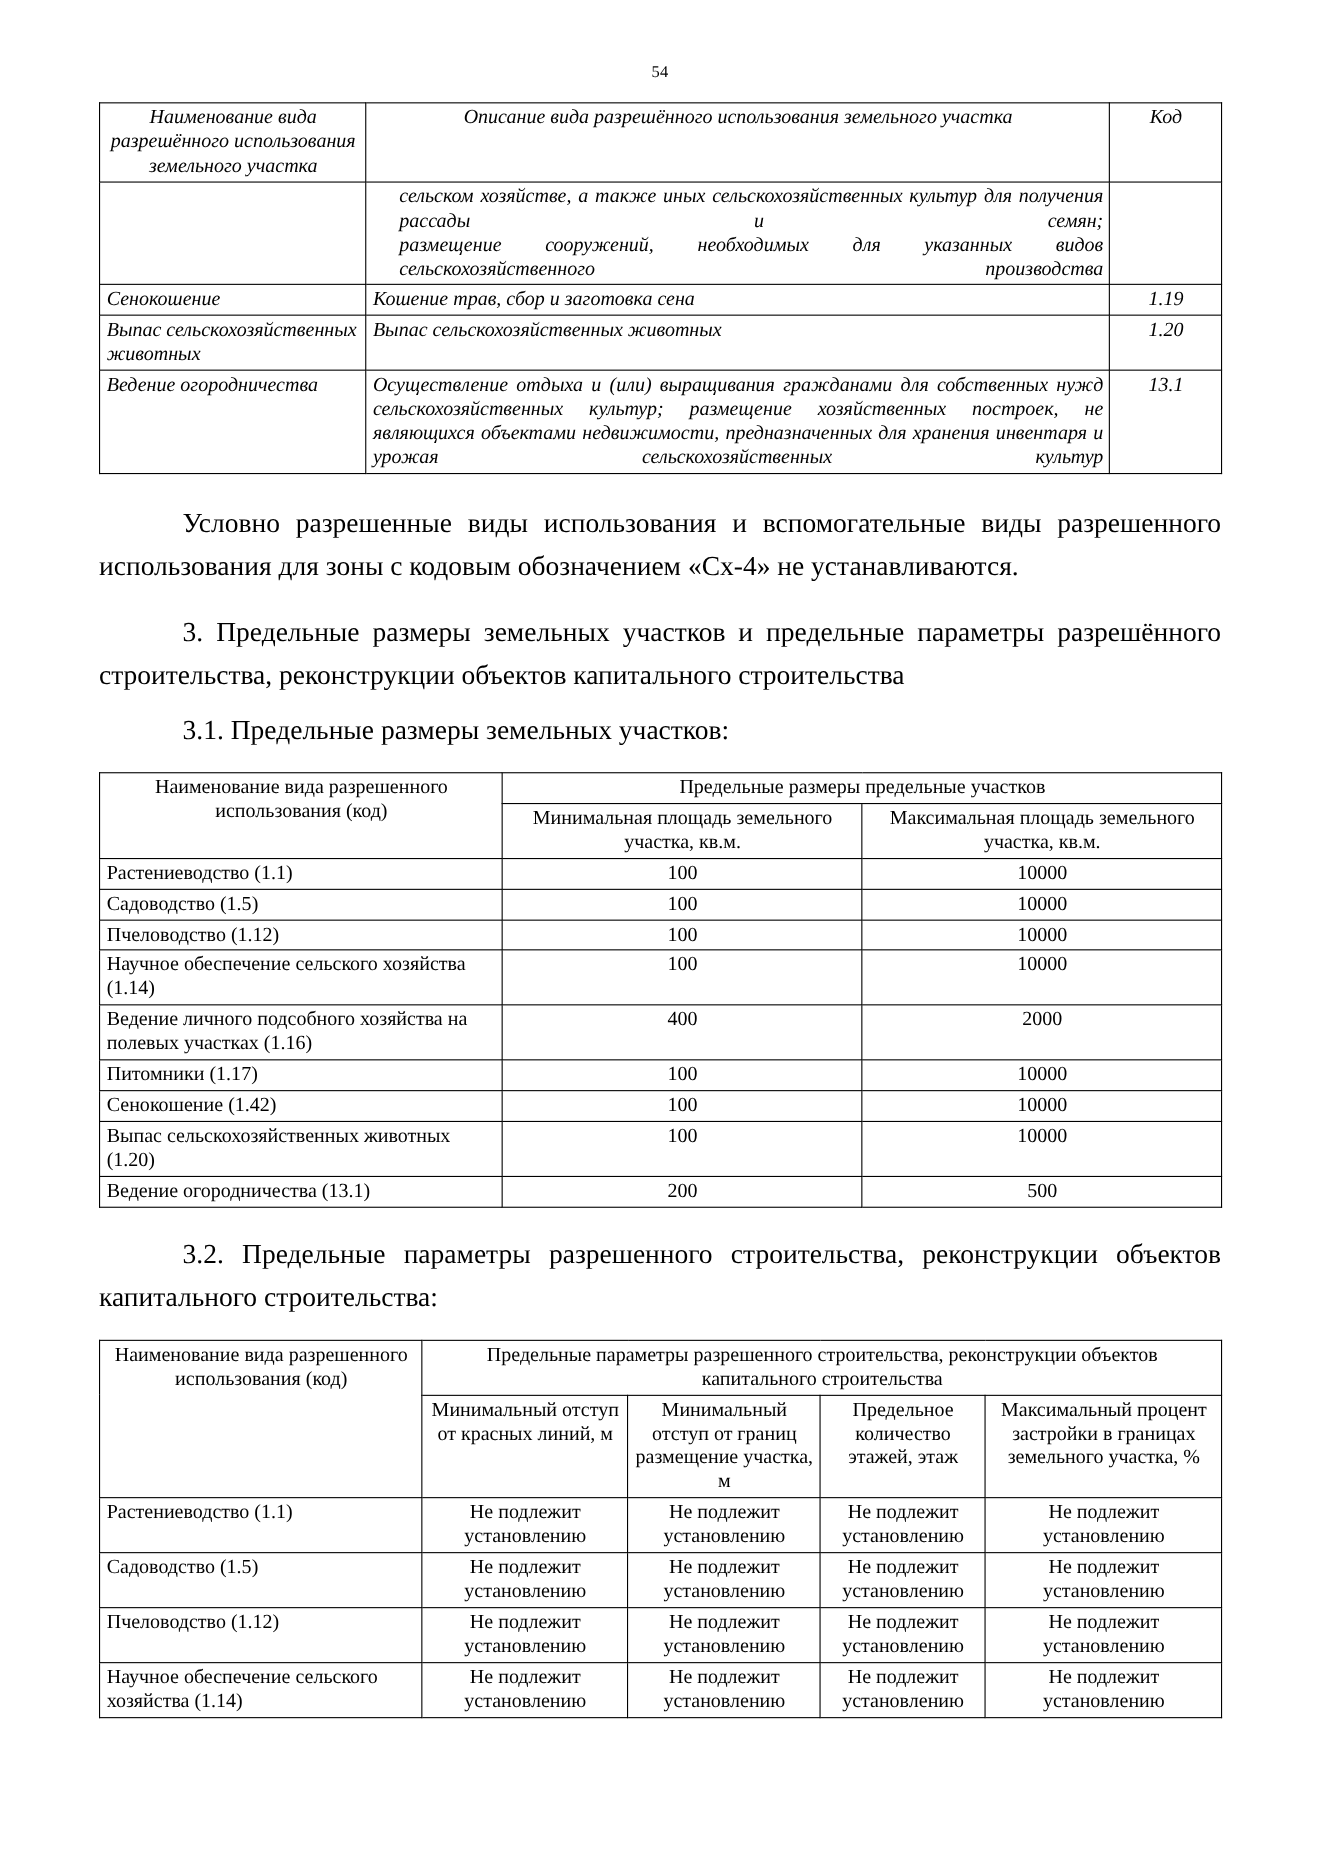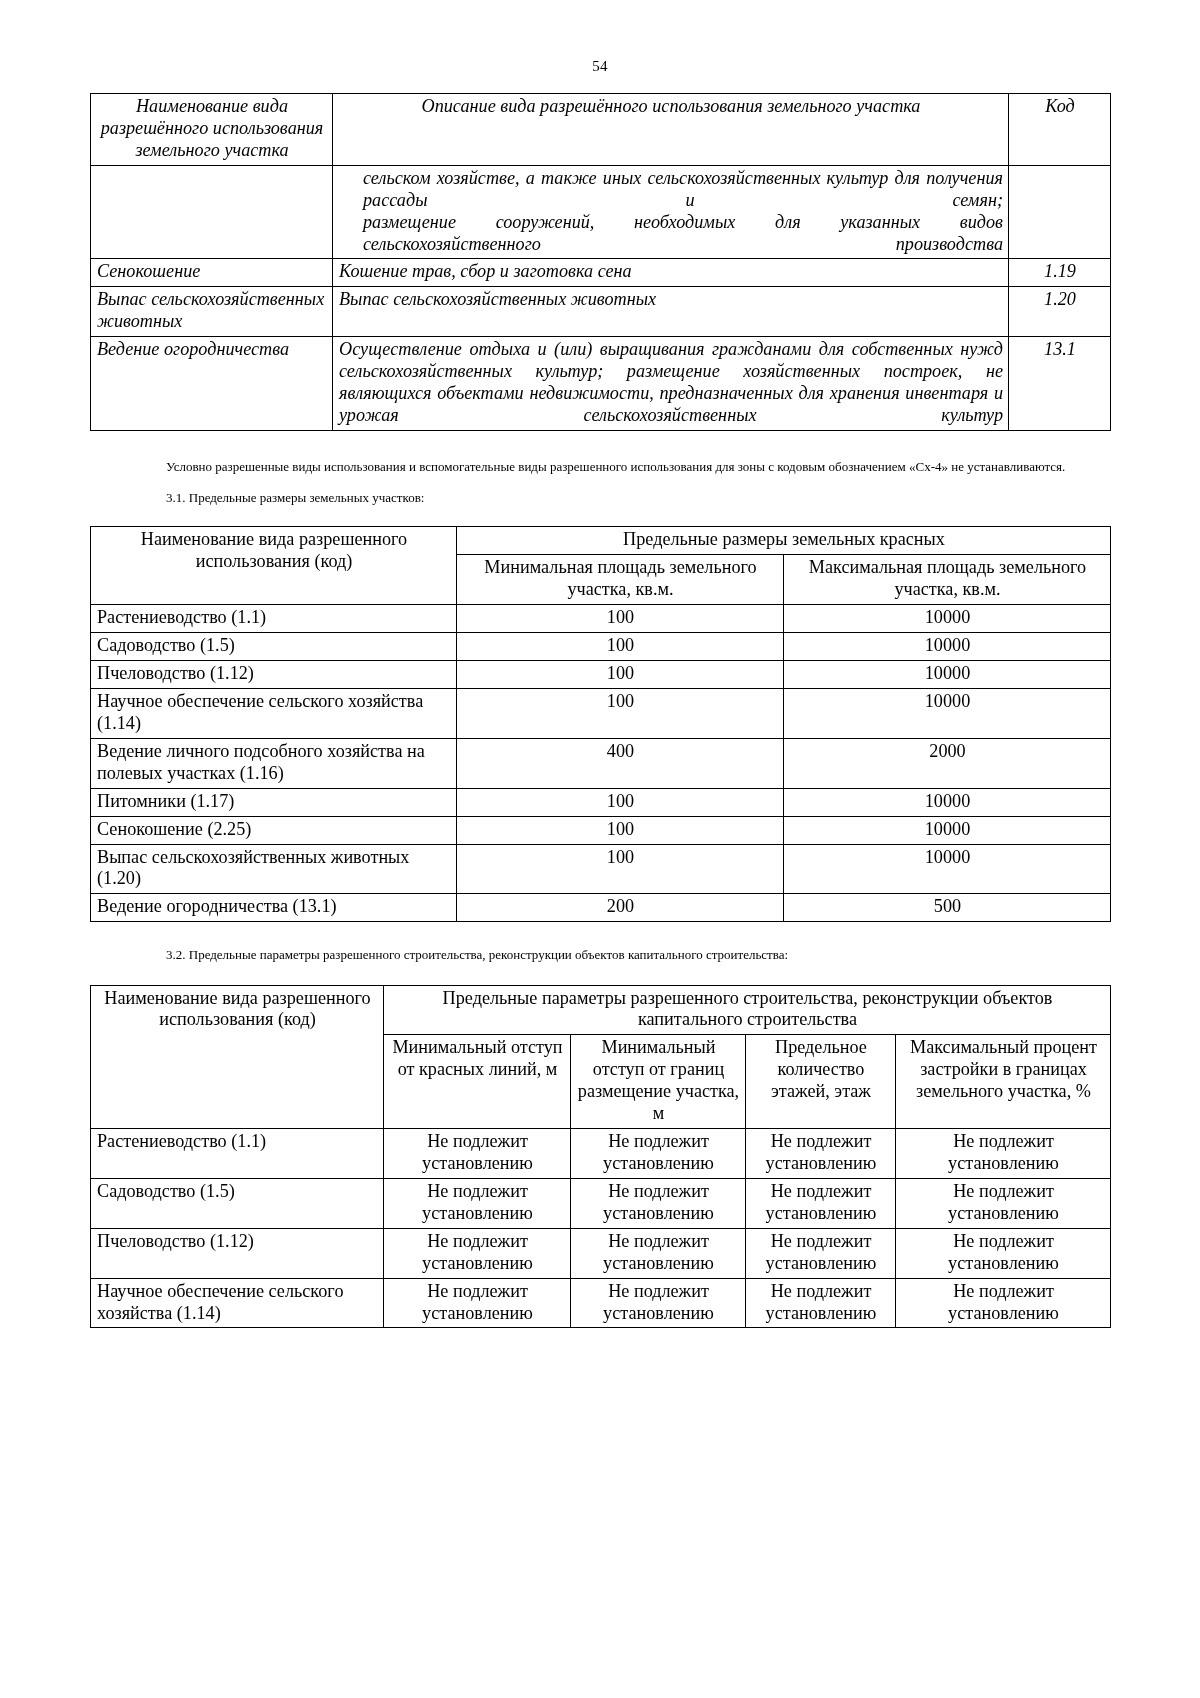"Условно разрешенные виды использования и" .para { font-size: 13px -> 25px }
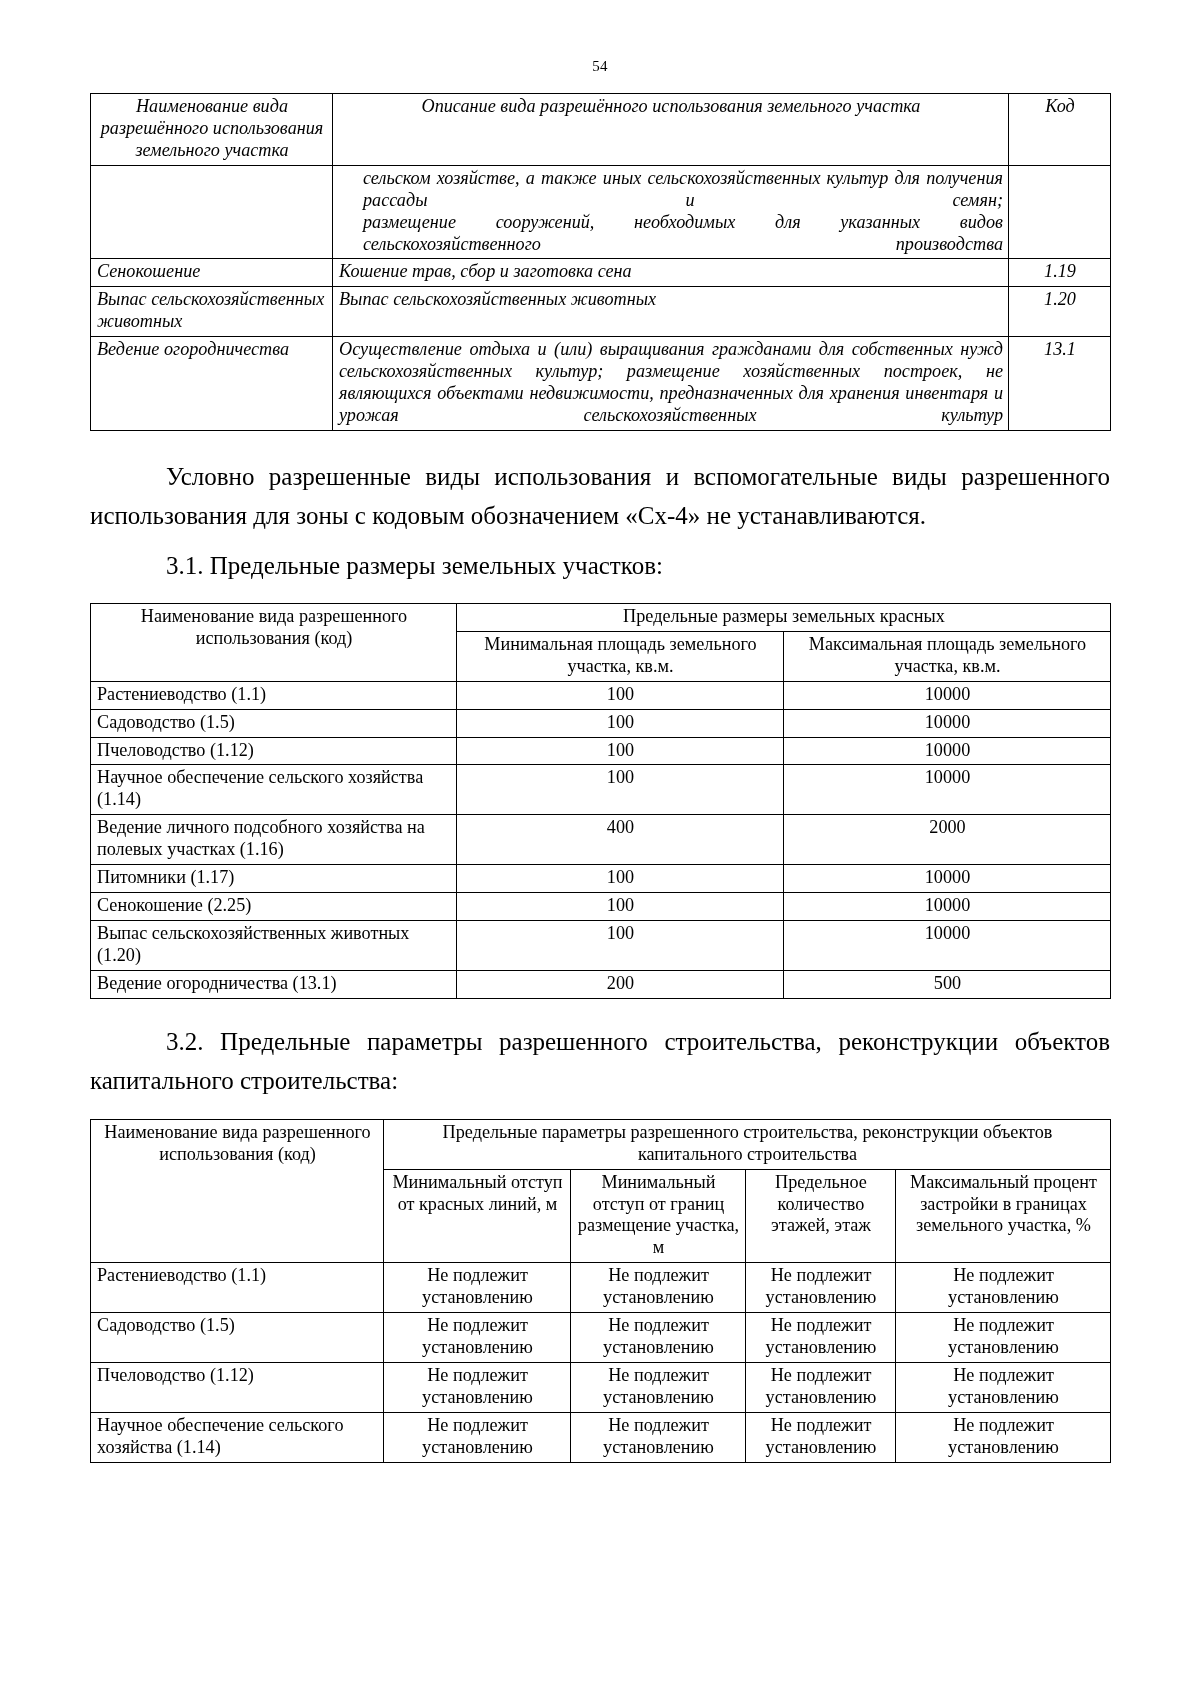"3. Предельные размеры земельных участков" p.para { html: none -> <p>3. Предельные размеры земельных участков и предельные параметры разрешённого строительства, реконструкции объектов капитального строительства</p> }
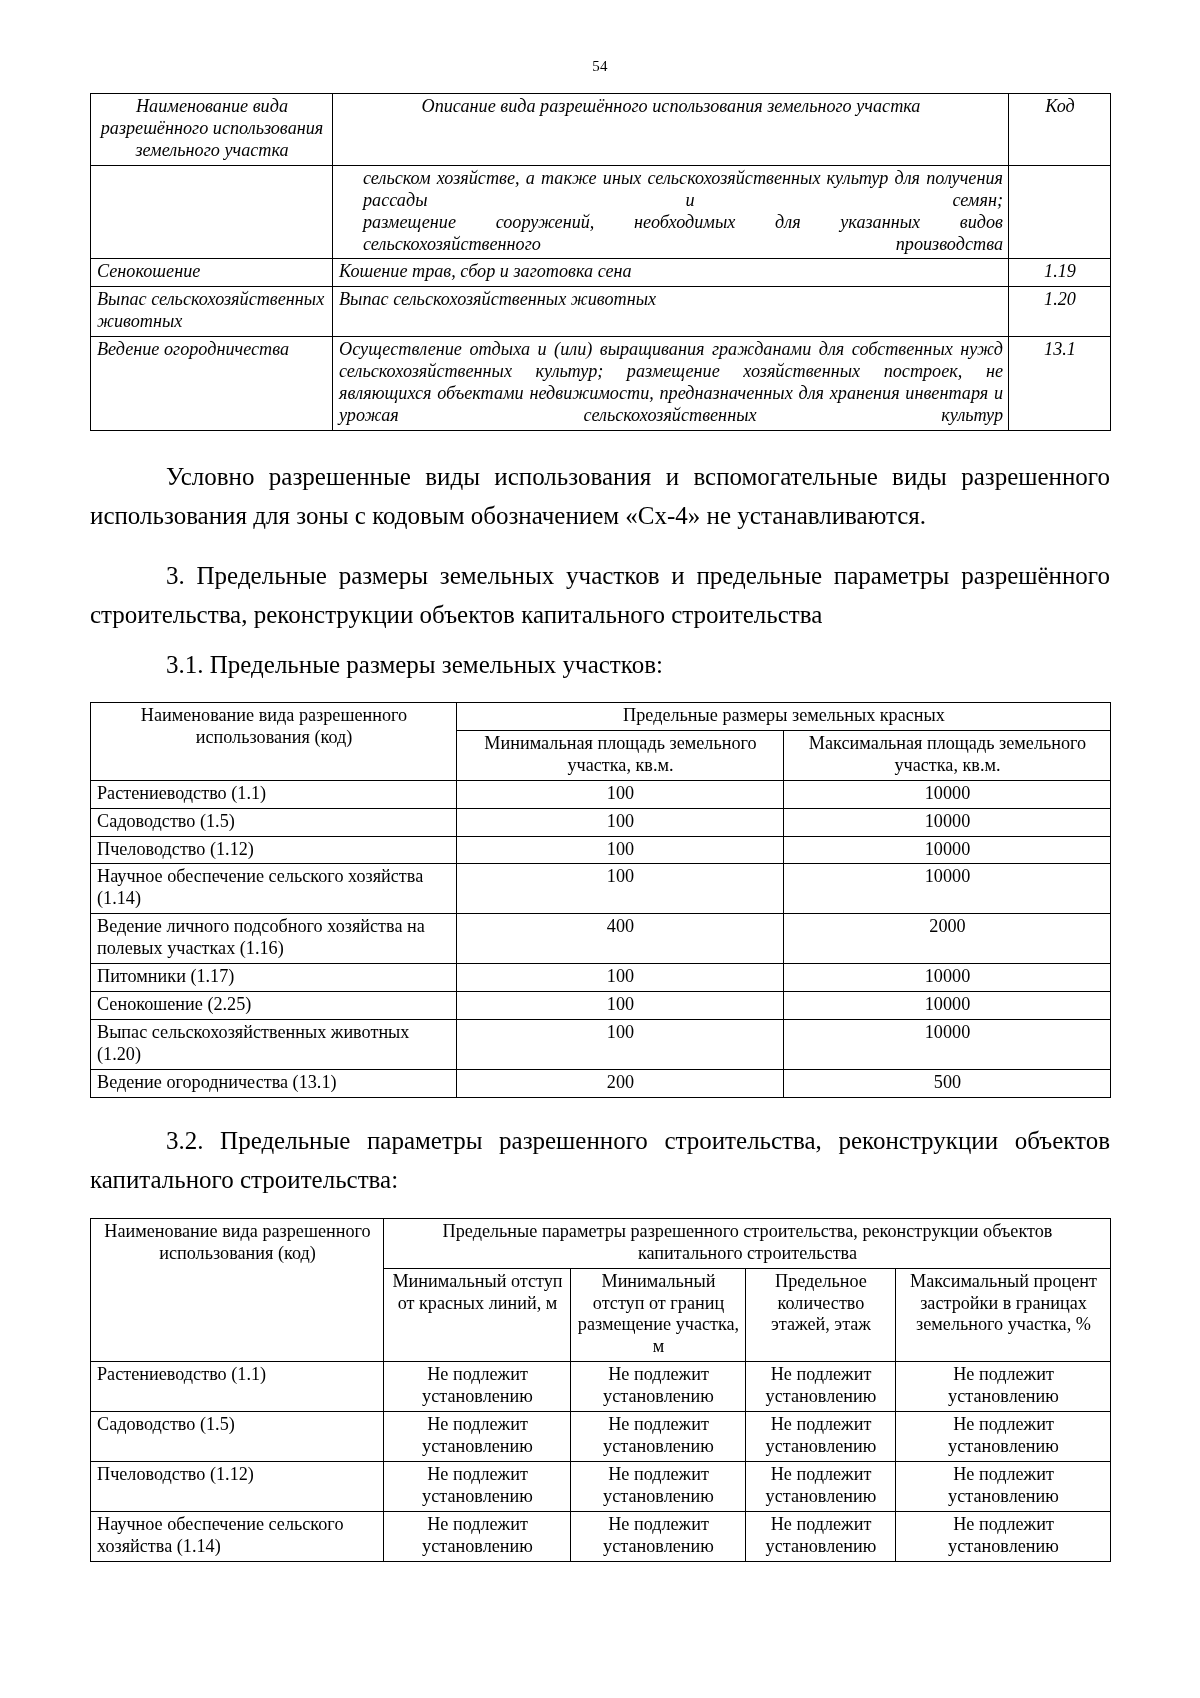"Предельные размеры земельных красных" th.ctr { text: земельных красных -> предельные участков }
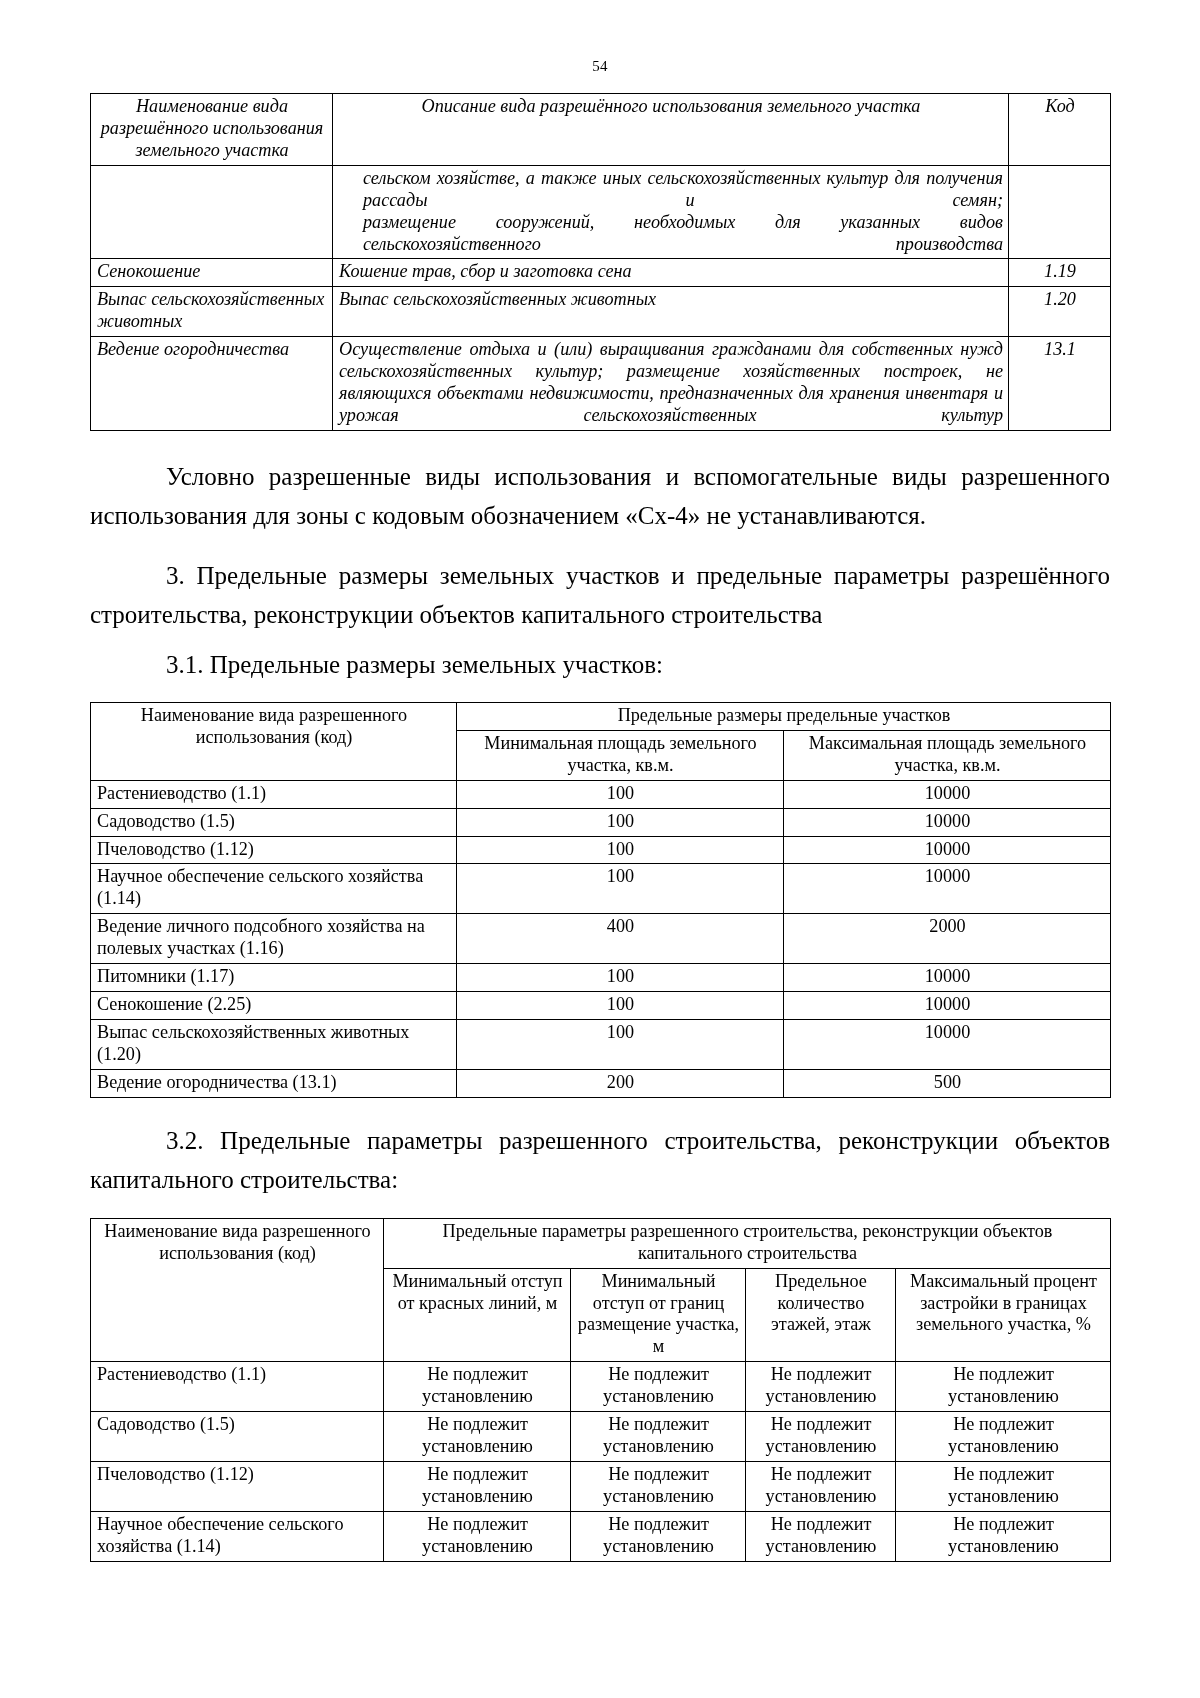"Сенокошение (2.25)" td { text: 2.25 -> 1.42 }
